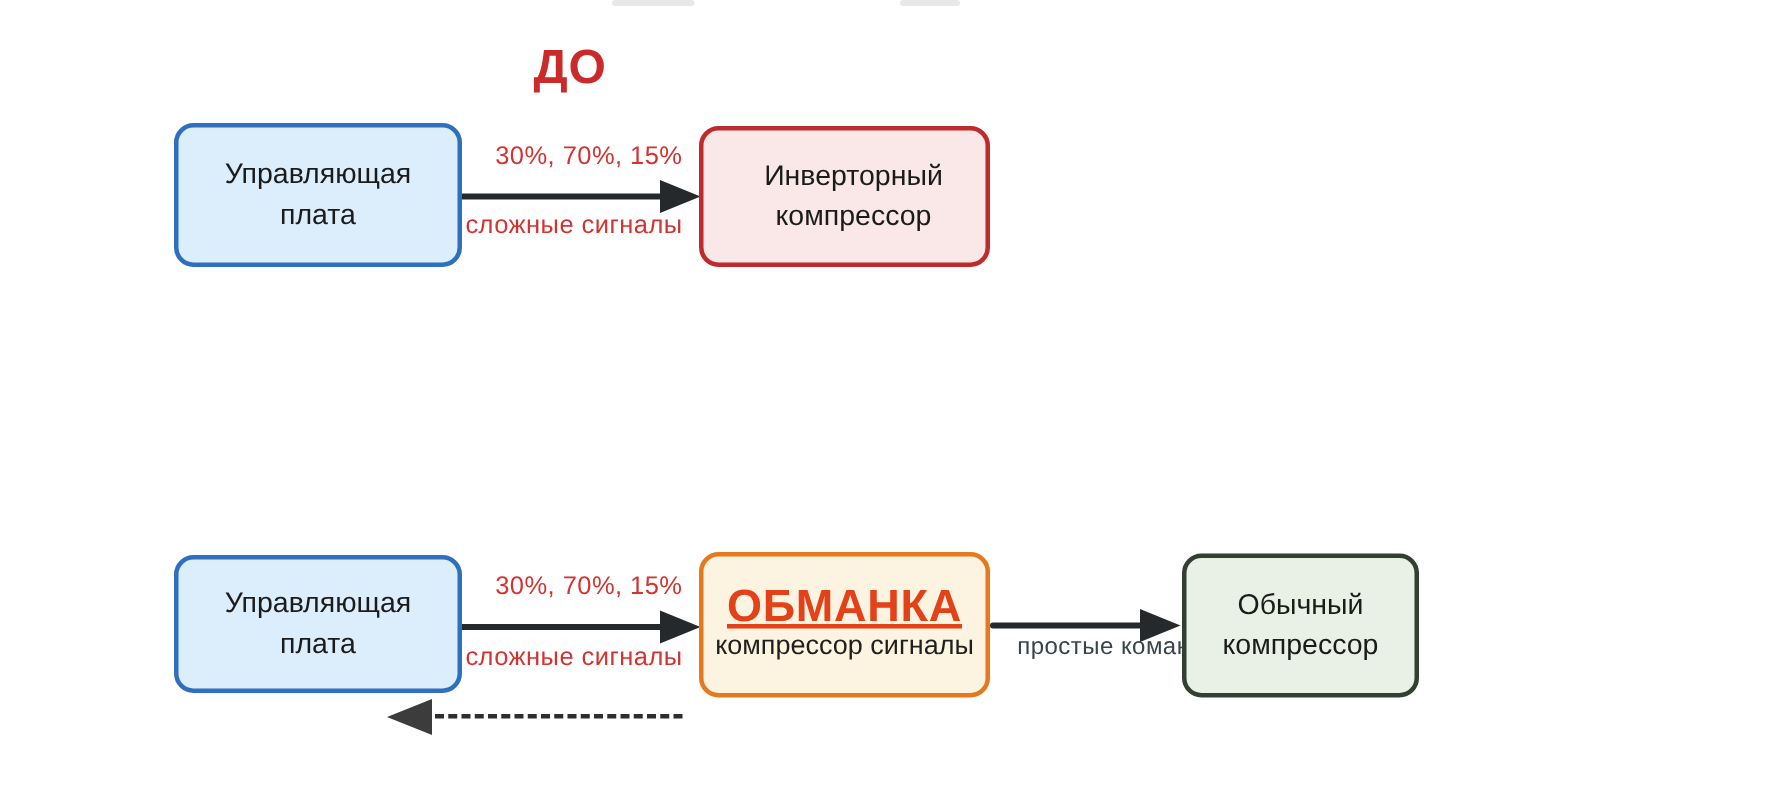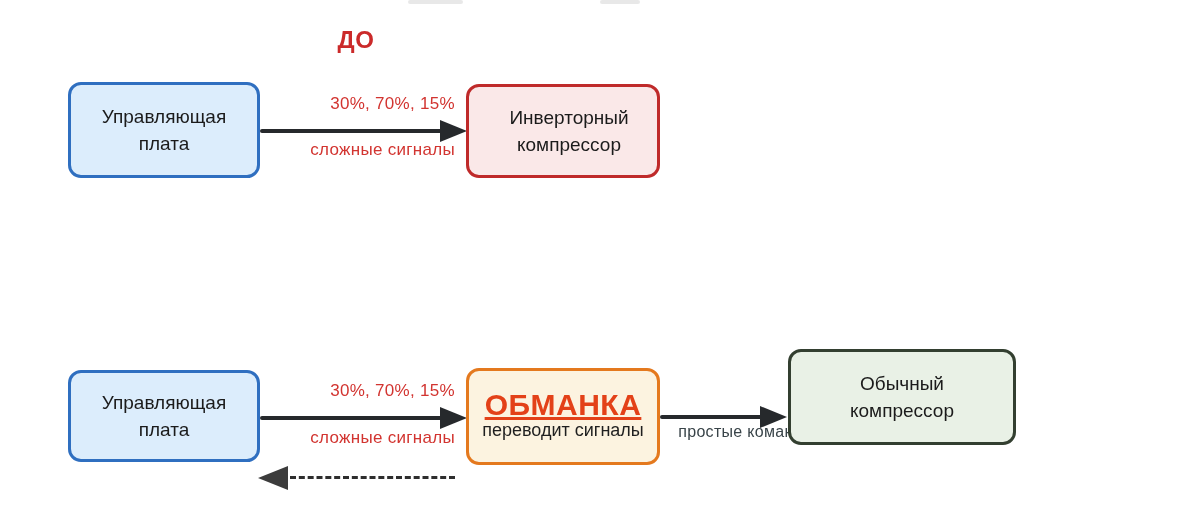"ДО" .title-before { font-size: 24px -> 32px; left: 276px -> 300px }
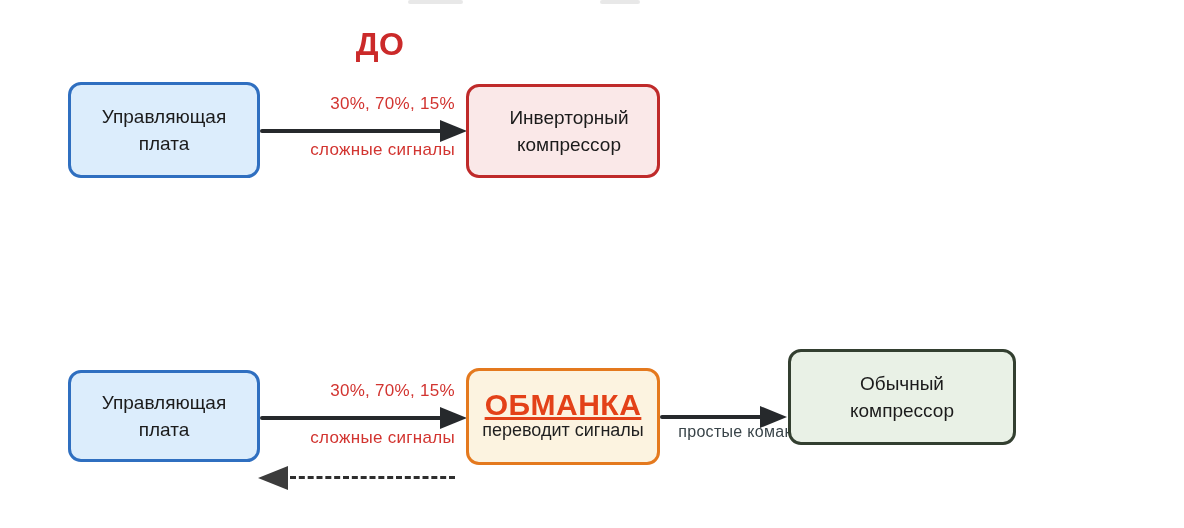"Управляющая" .box-blue { margin-left: none -> 48px }
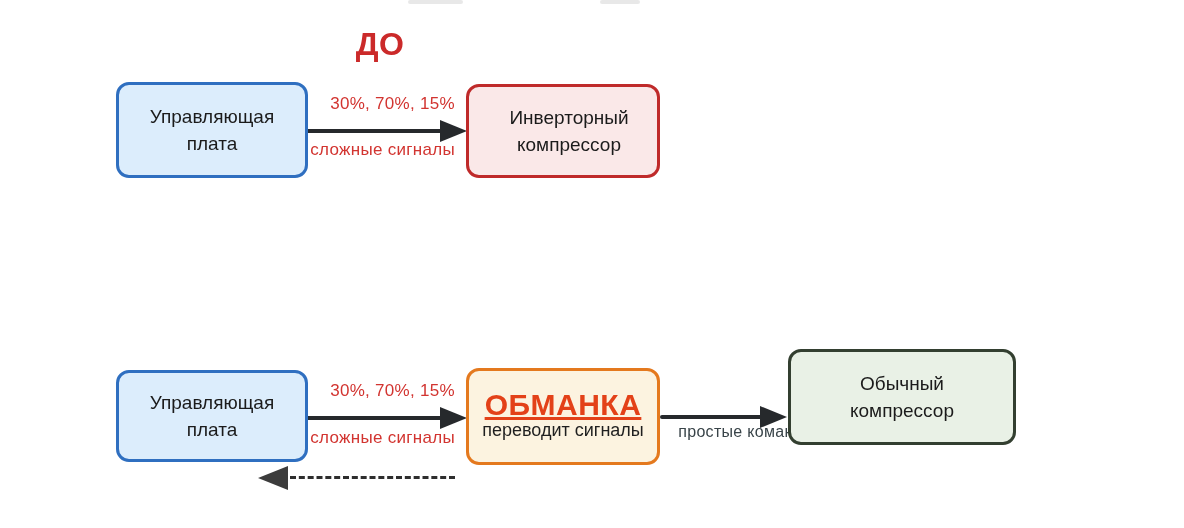"Обычный" .b-reg { top: 349px -> 369px; width: 228px -> 158px }
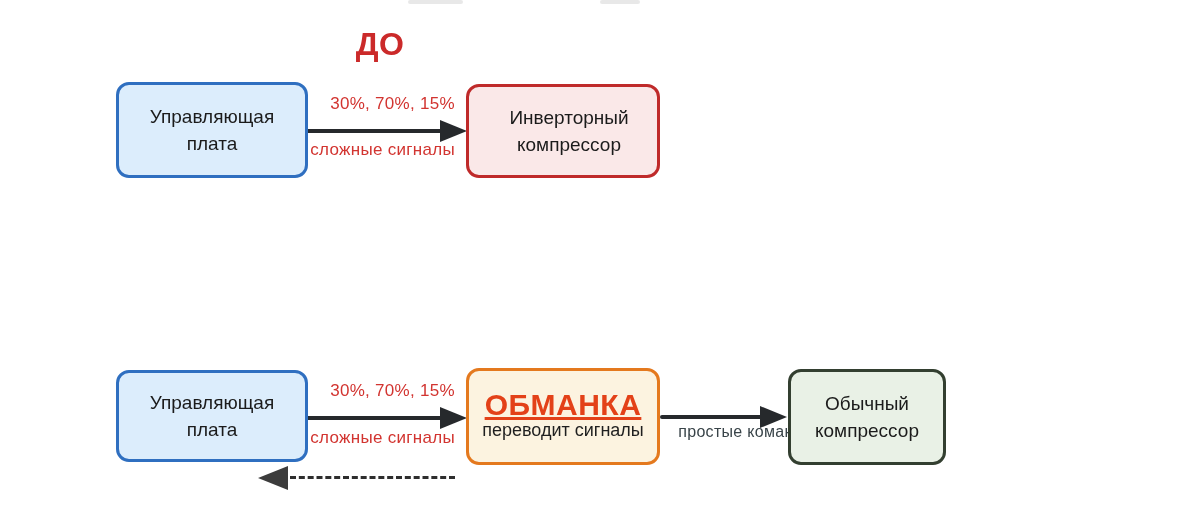"переводит сигналы" span.decoy-sub { text: переводит -> компрессор }
